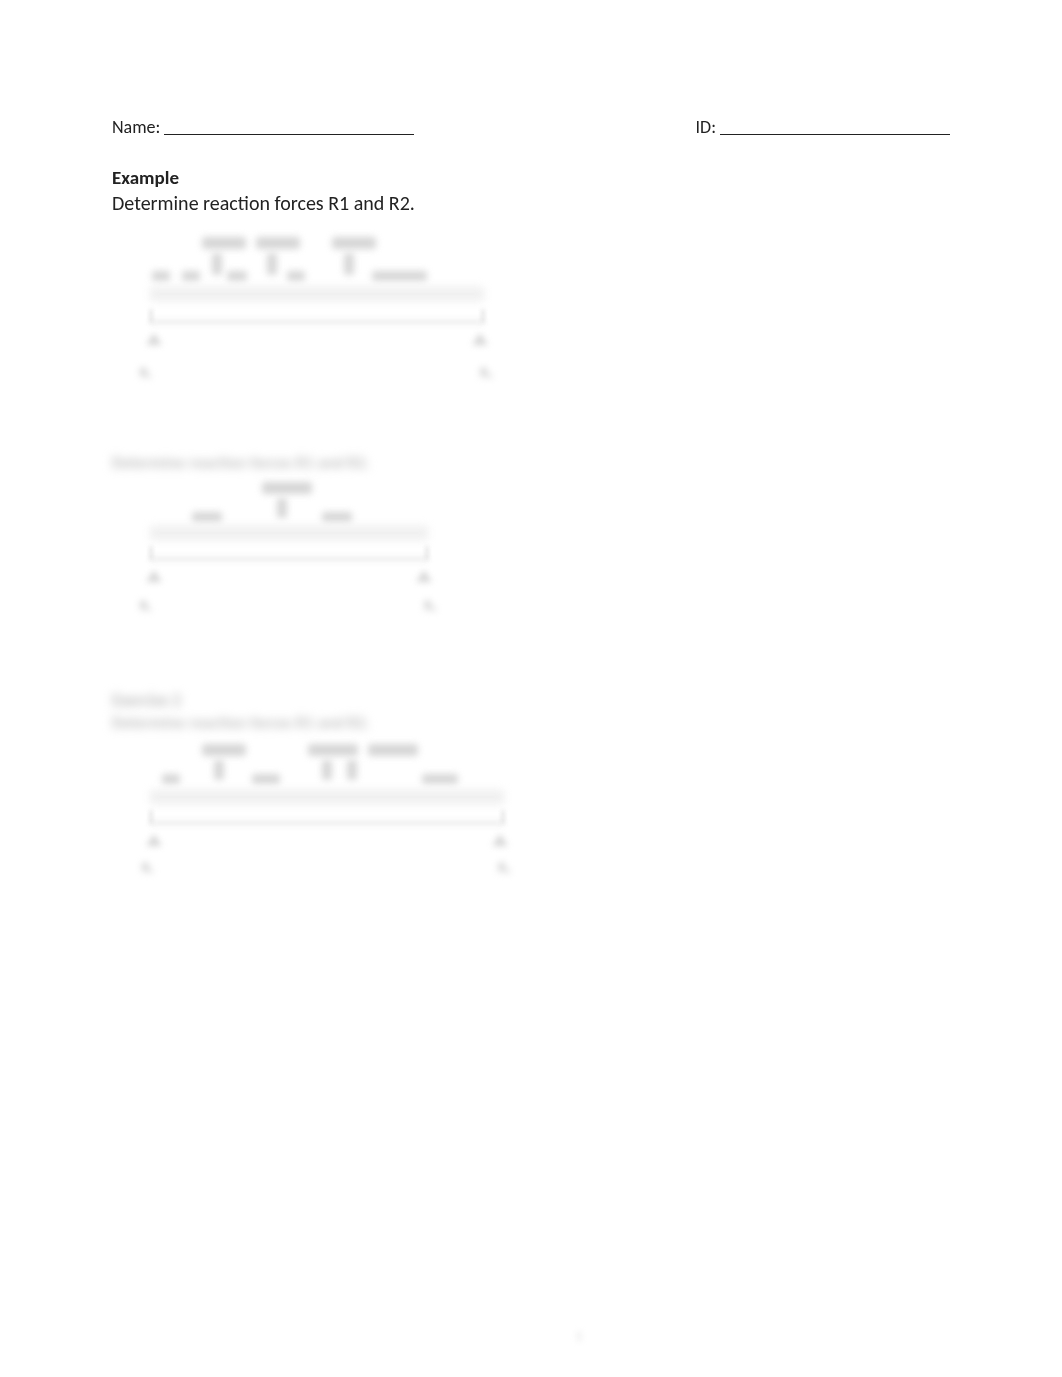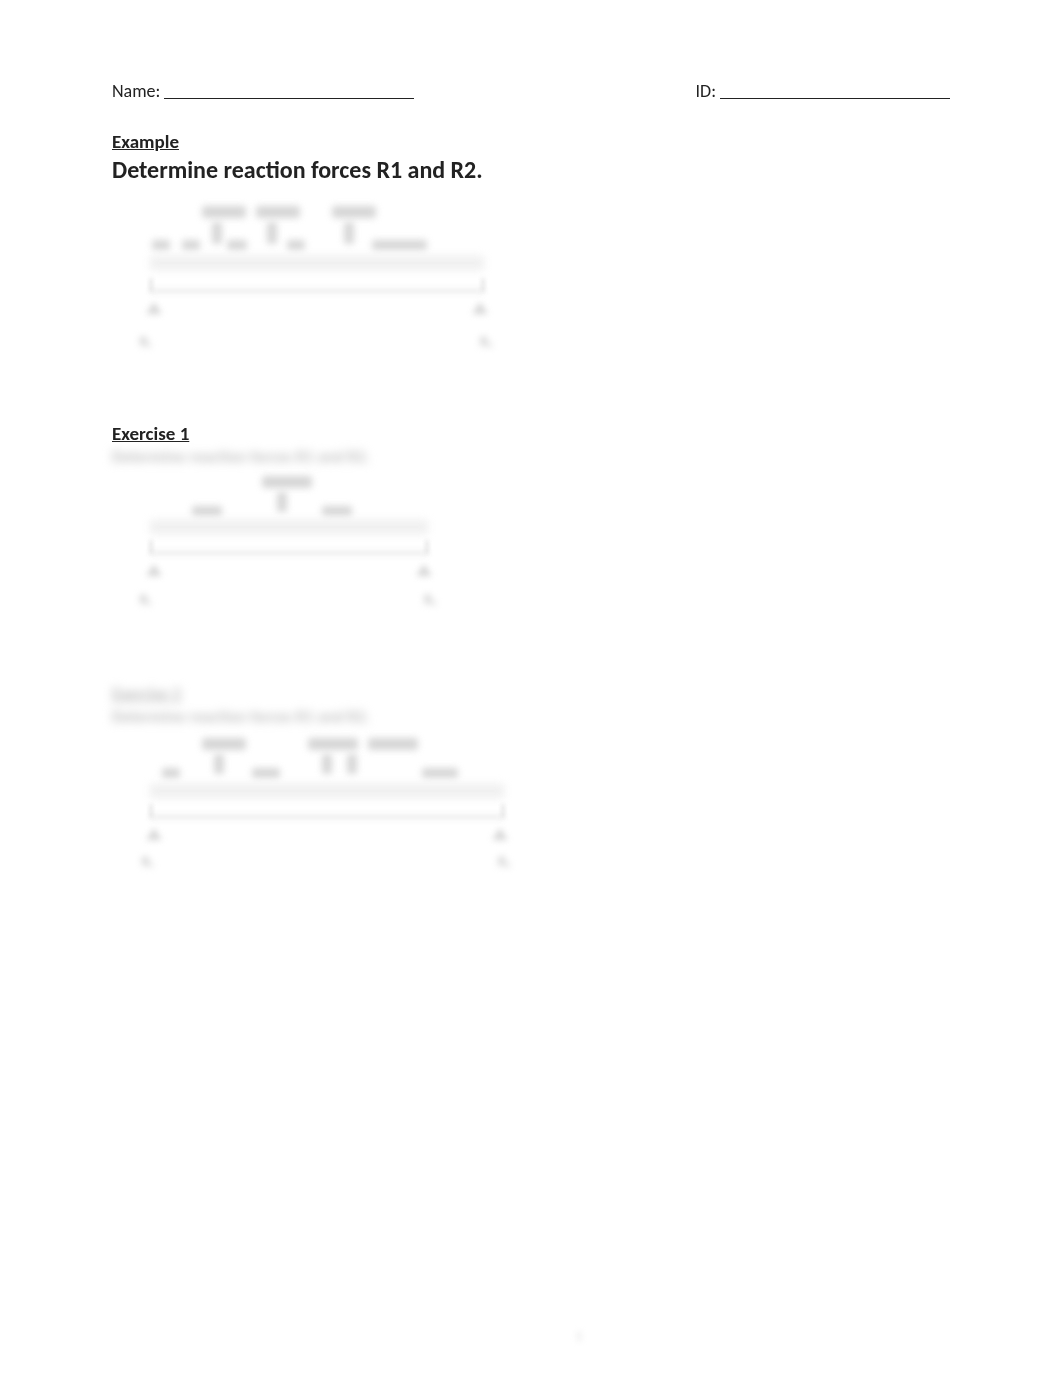"Name:" .page { margin-top: none -> 36px }
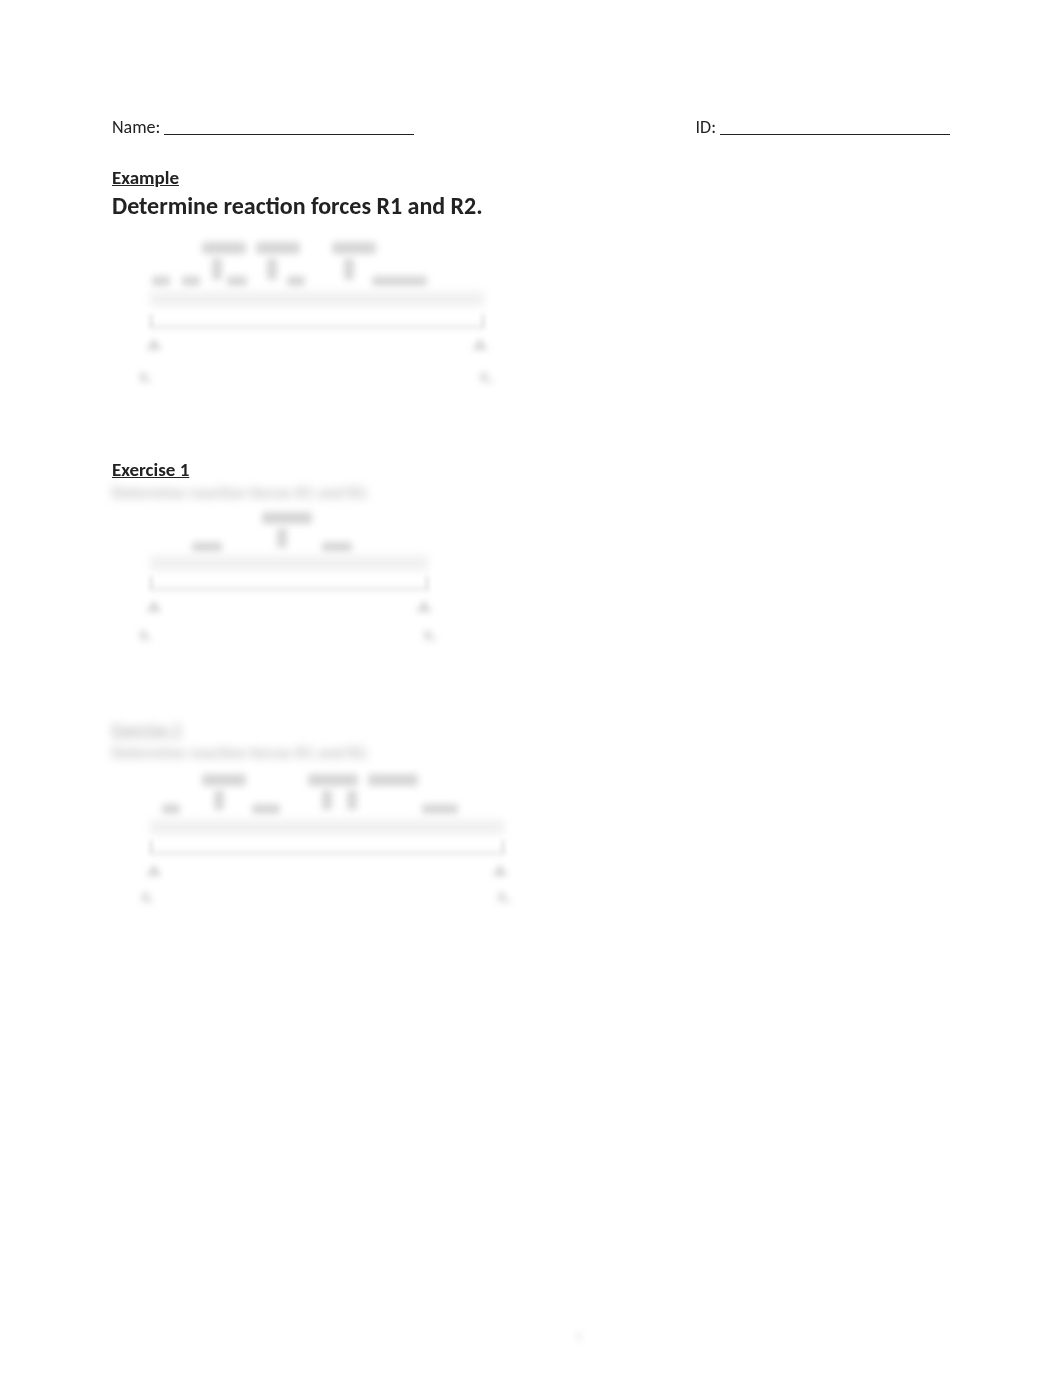"Example" .section-heading { text-decoration: underline -> none }
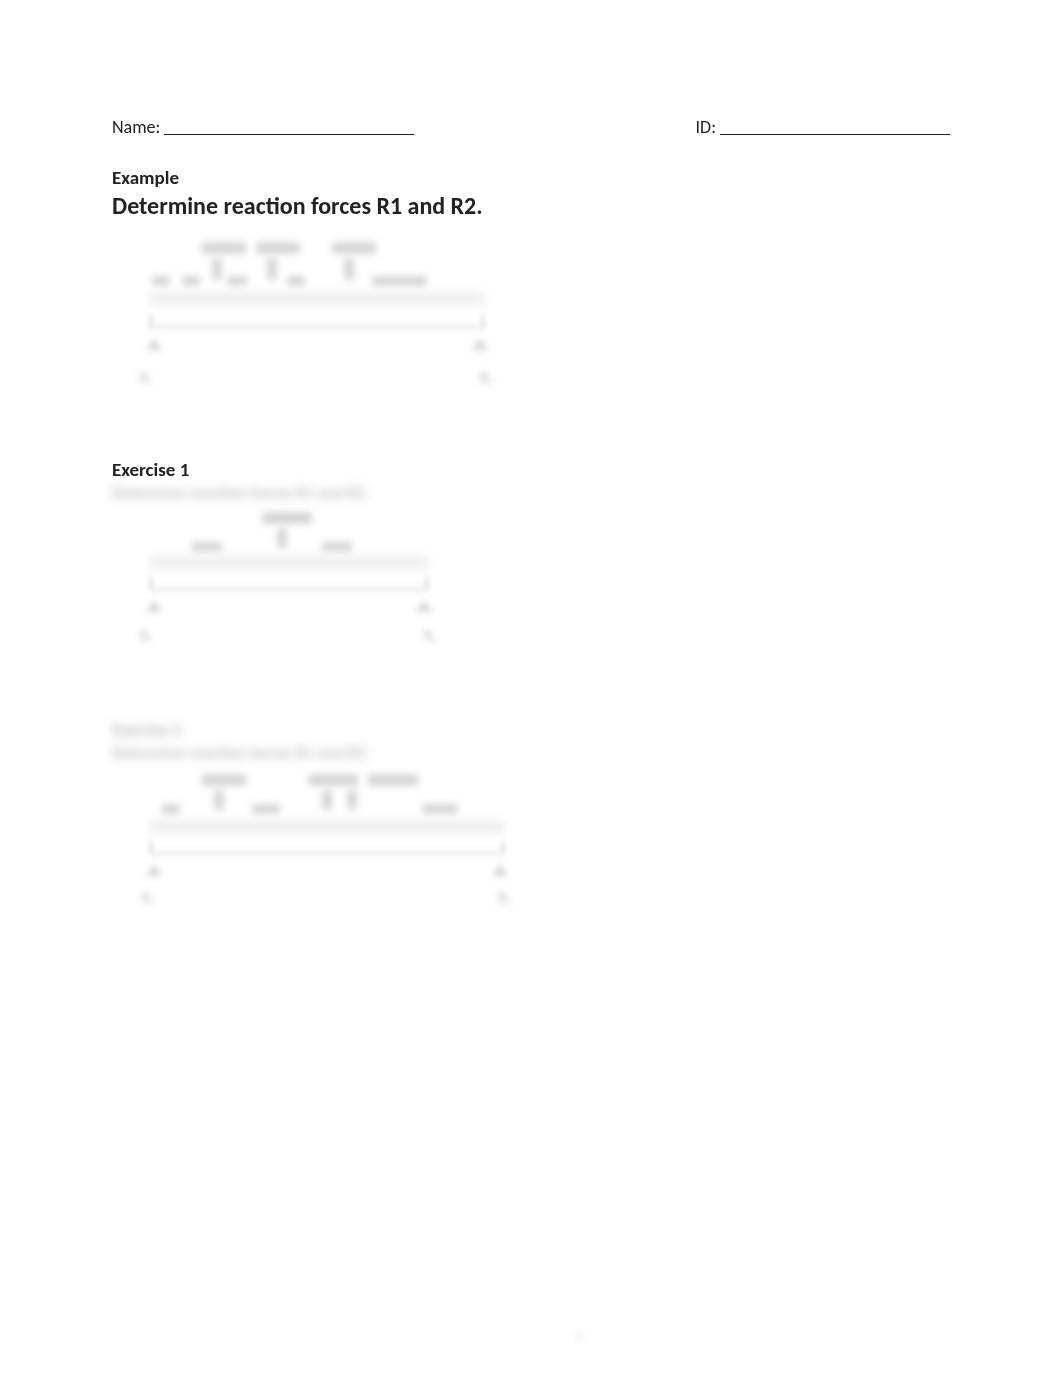"Determine reaction forces R1 and" .instruction { font-size: 24px -> 20px; font-weight: 700 -> 400 }
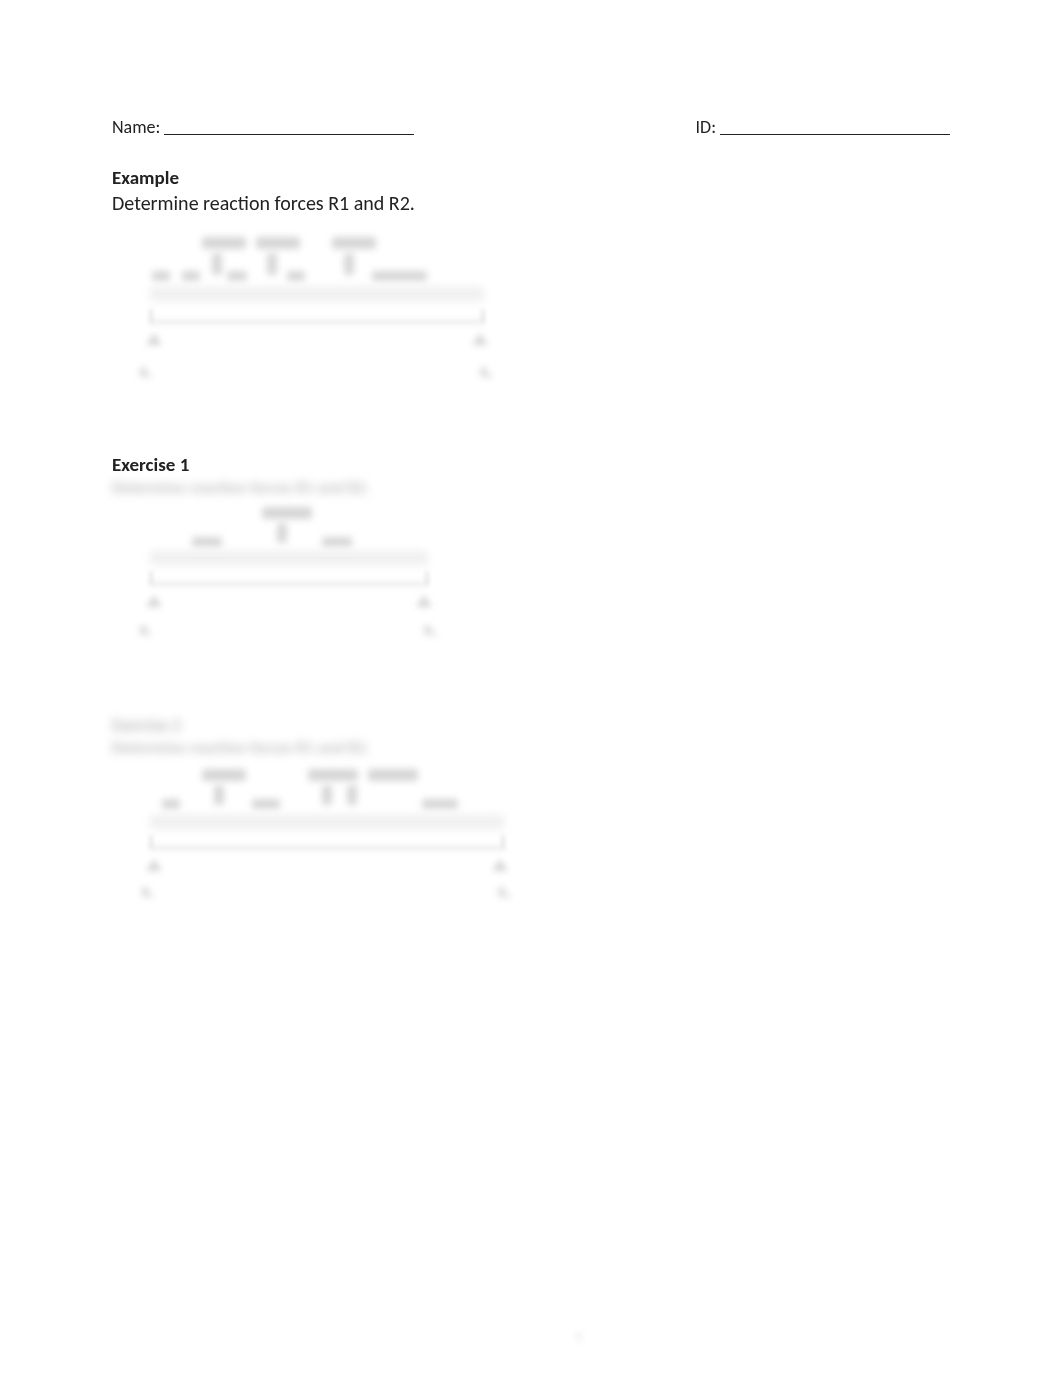"Exercise 1" div.section-heading { html: <div>Exercise 1</div> -> none }
